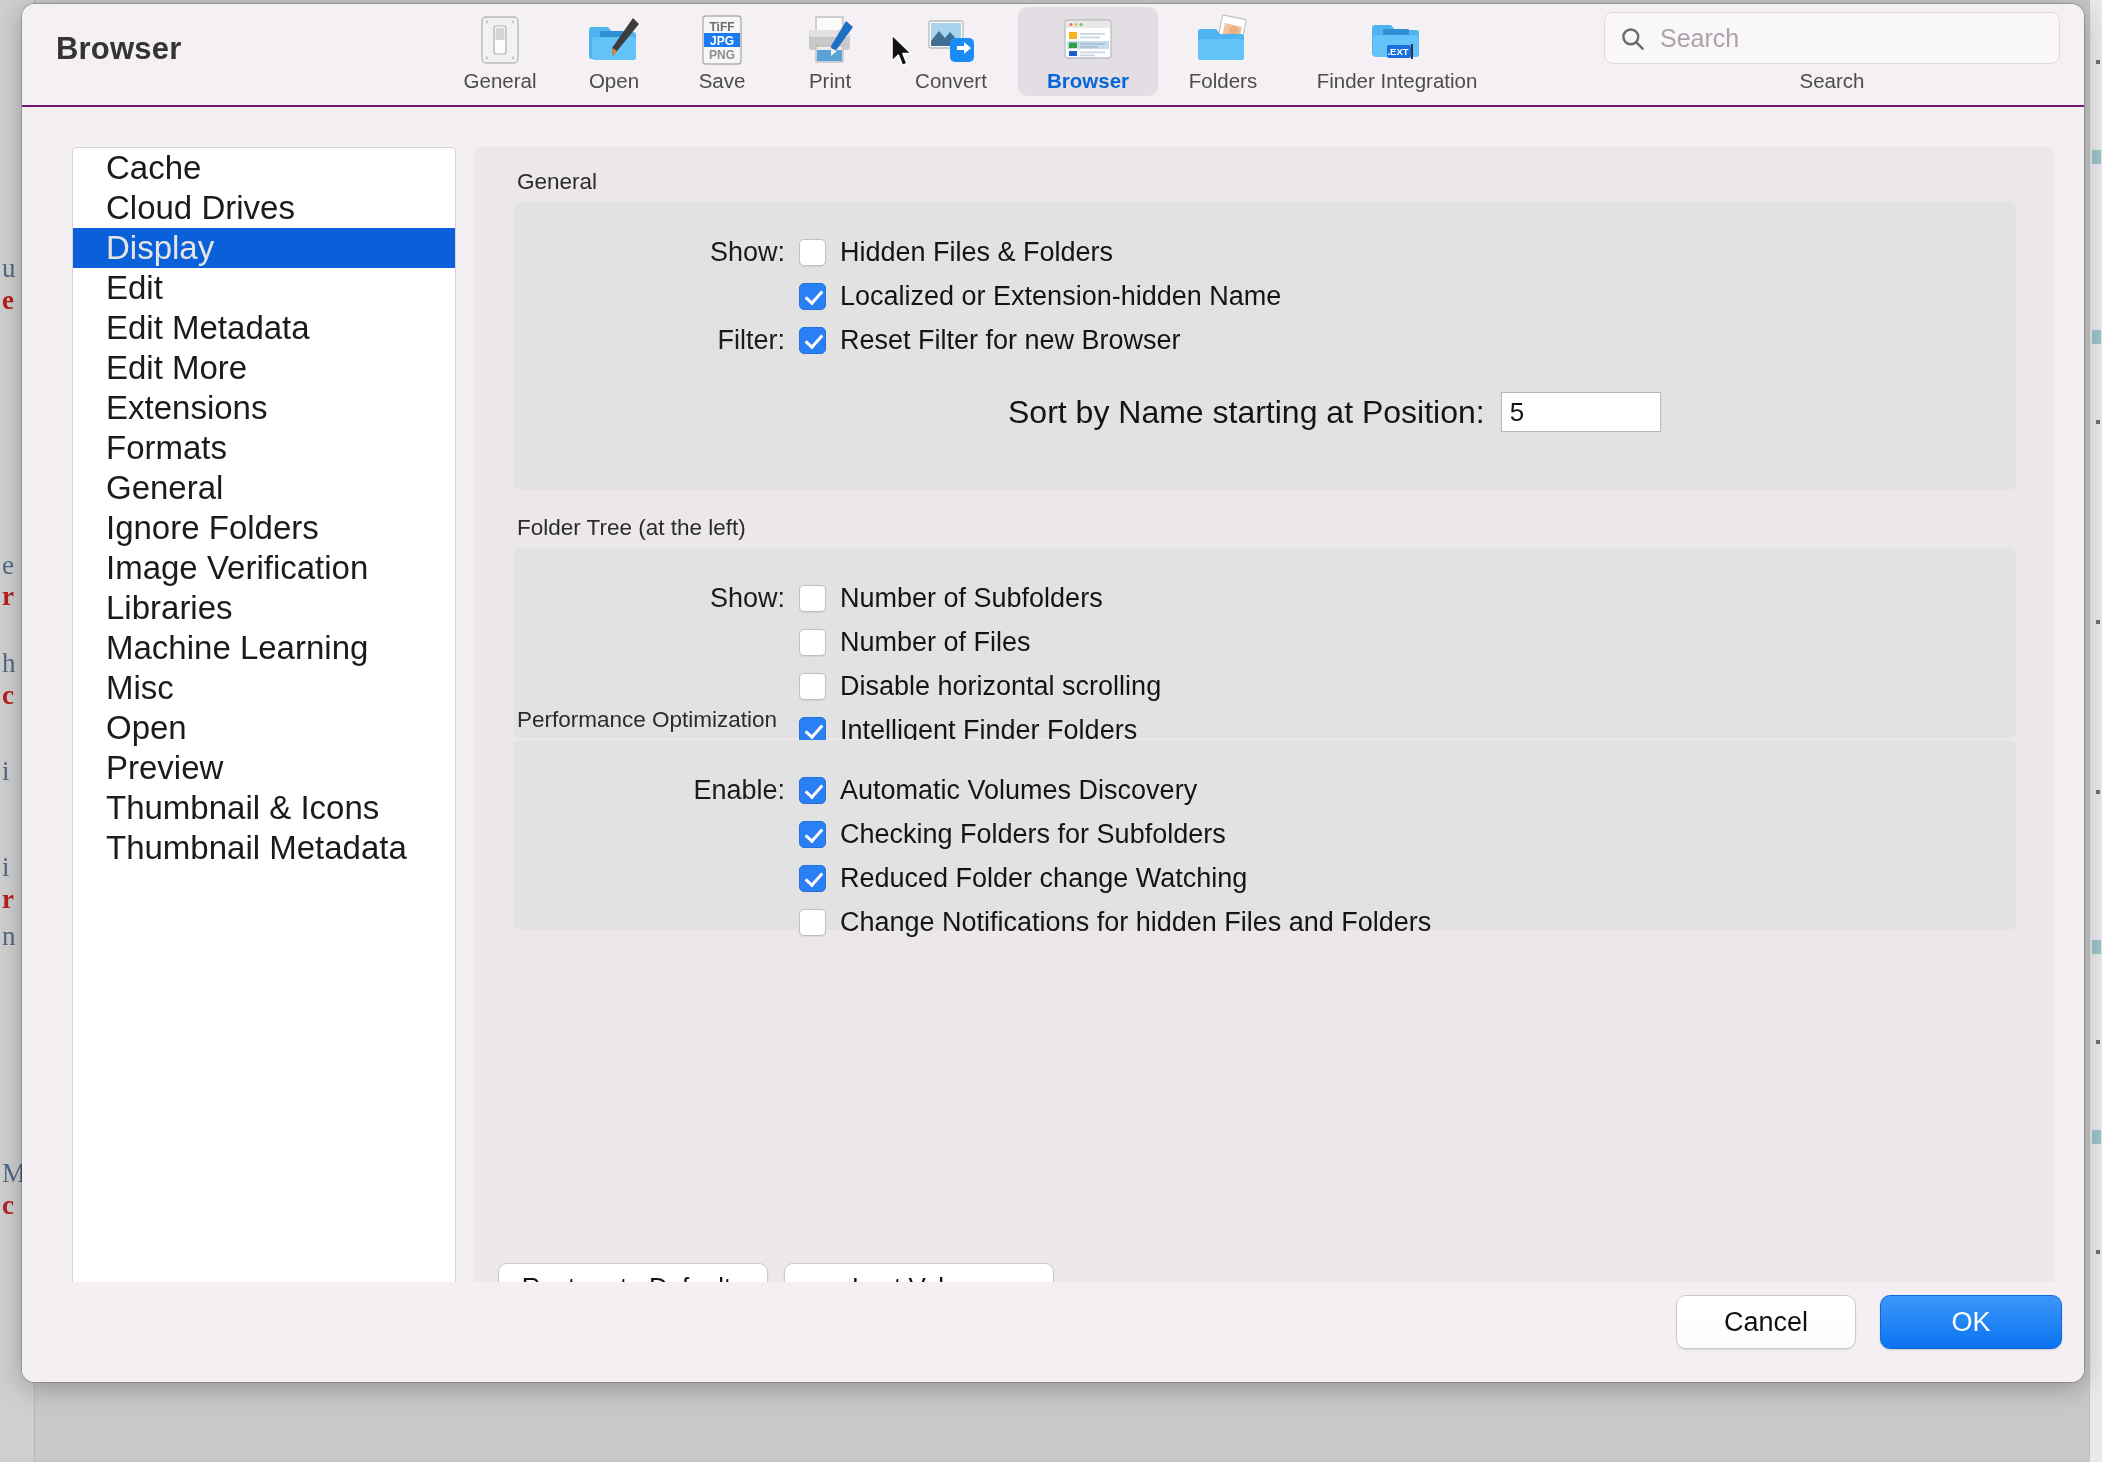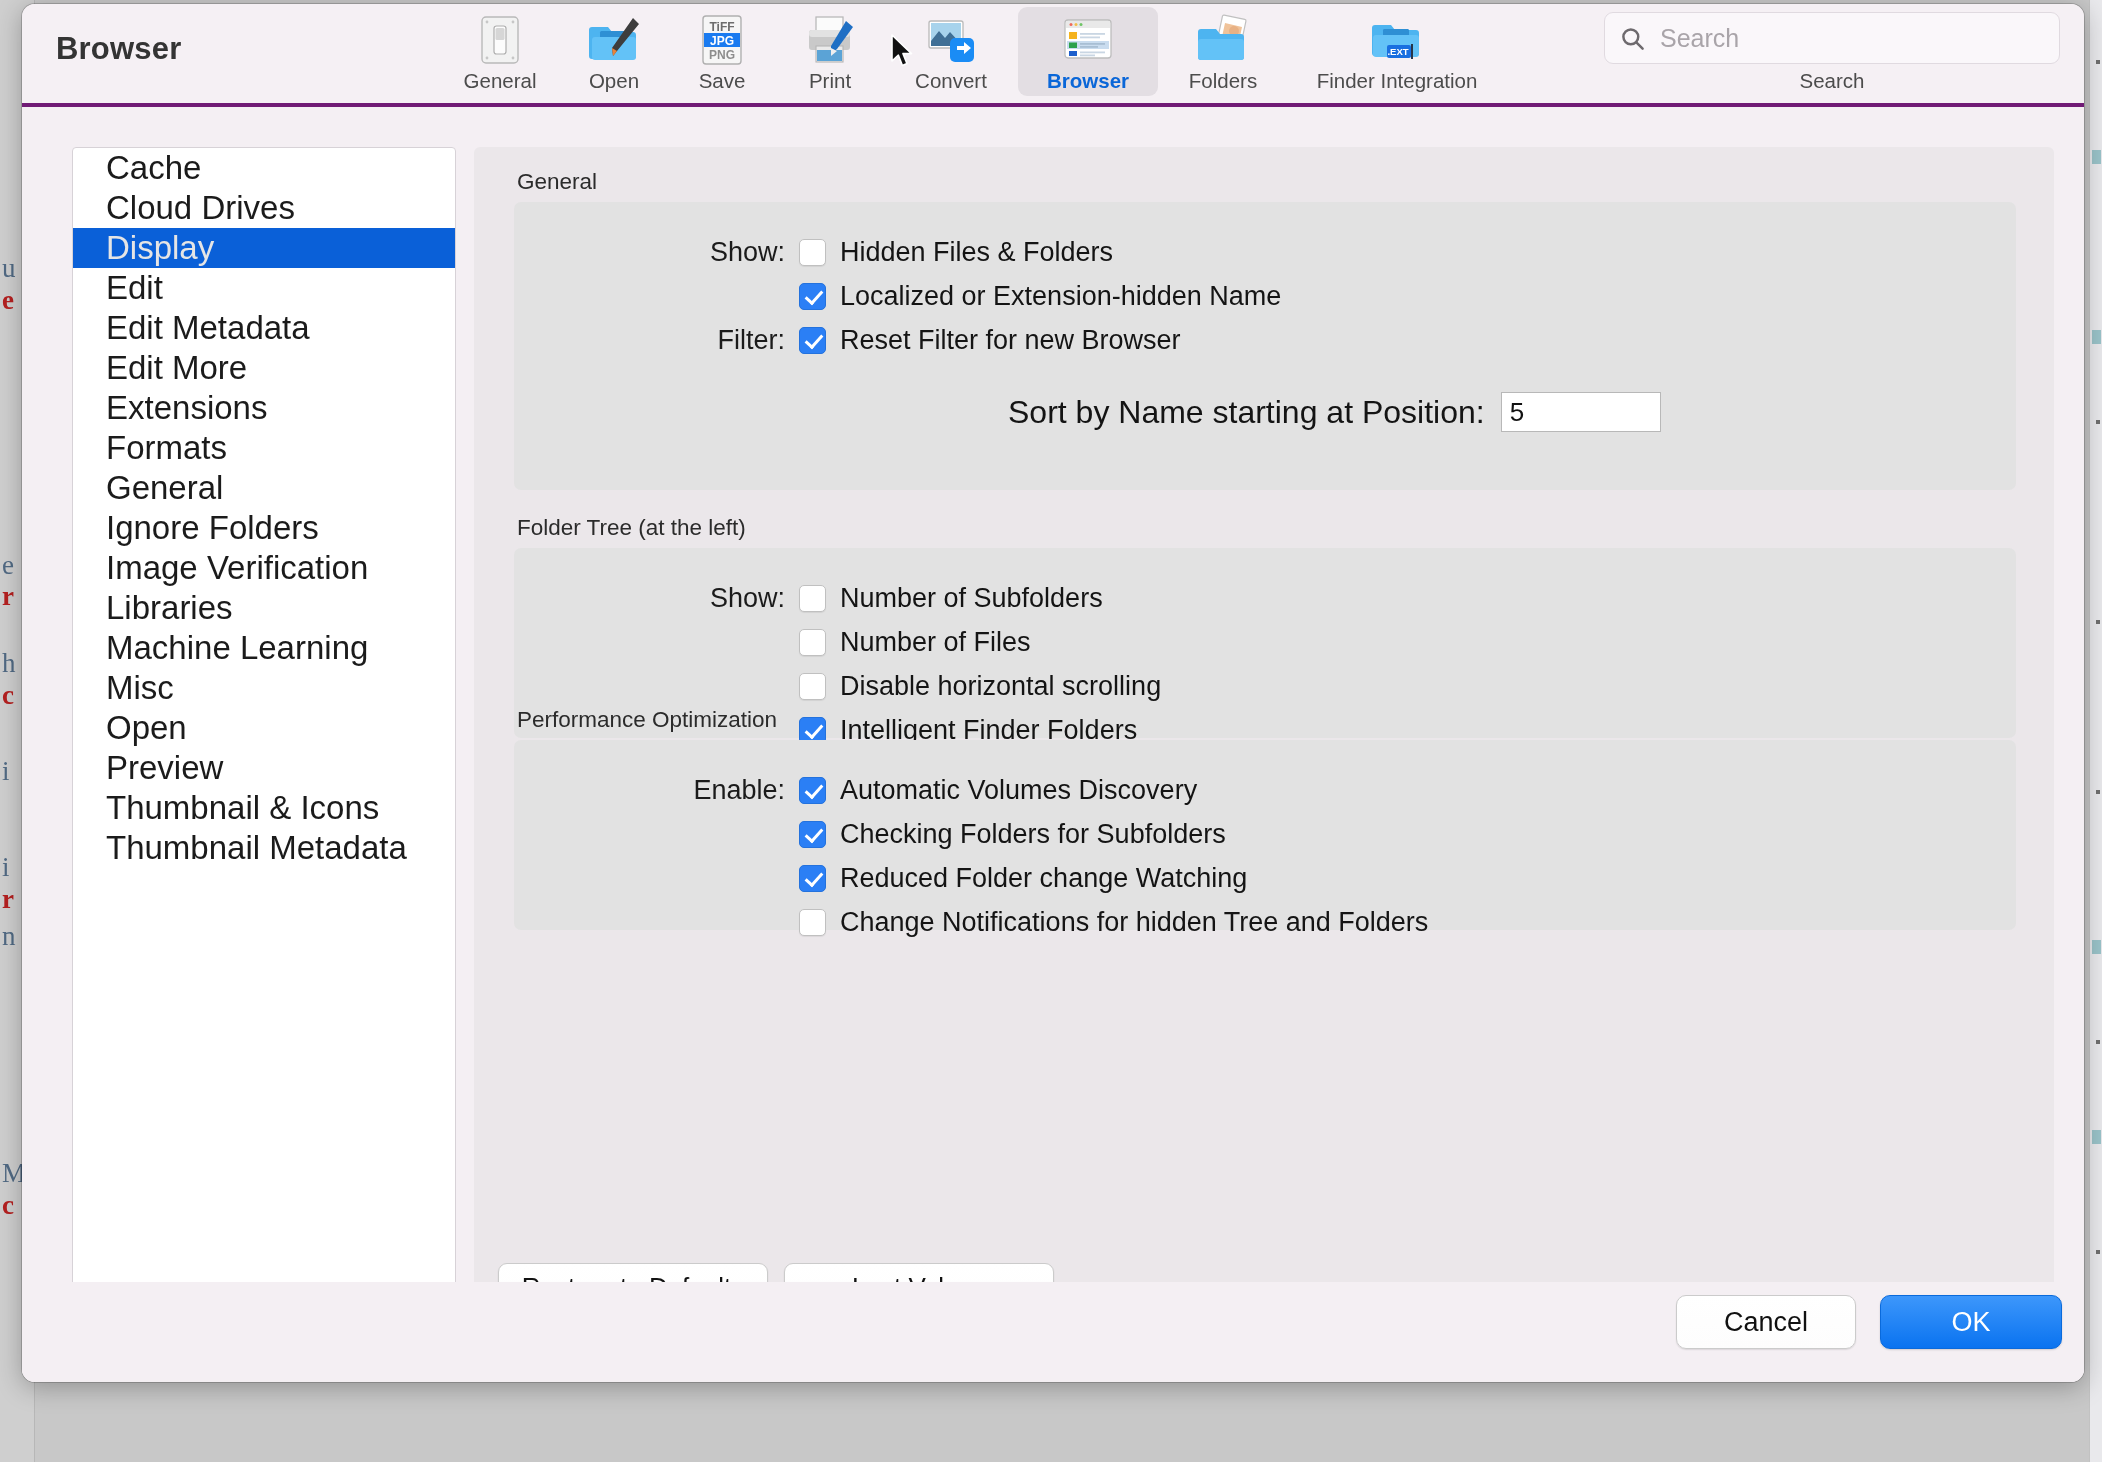"Browser" #toolbar { border-bottom: 4px solid #701a75 -> 2px solid #701a75 }
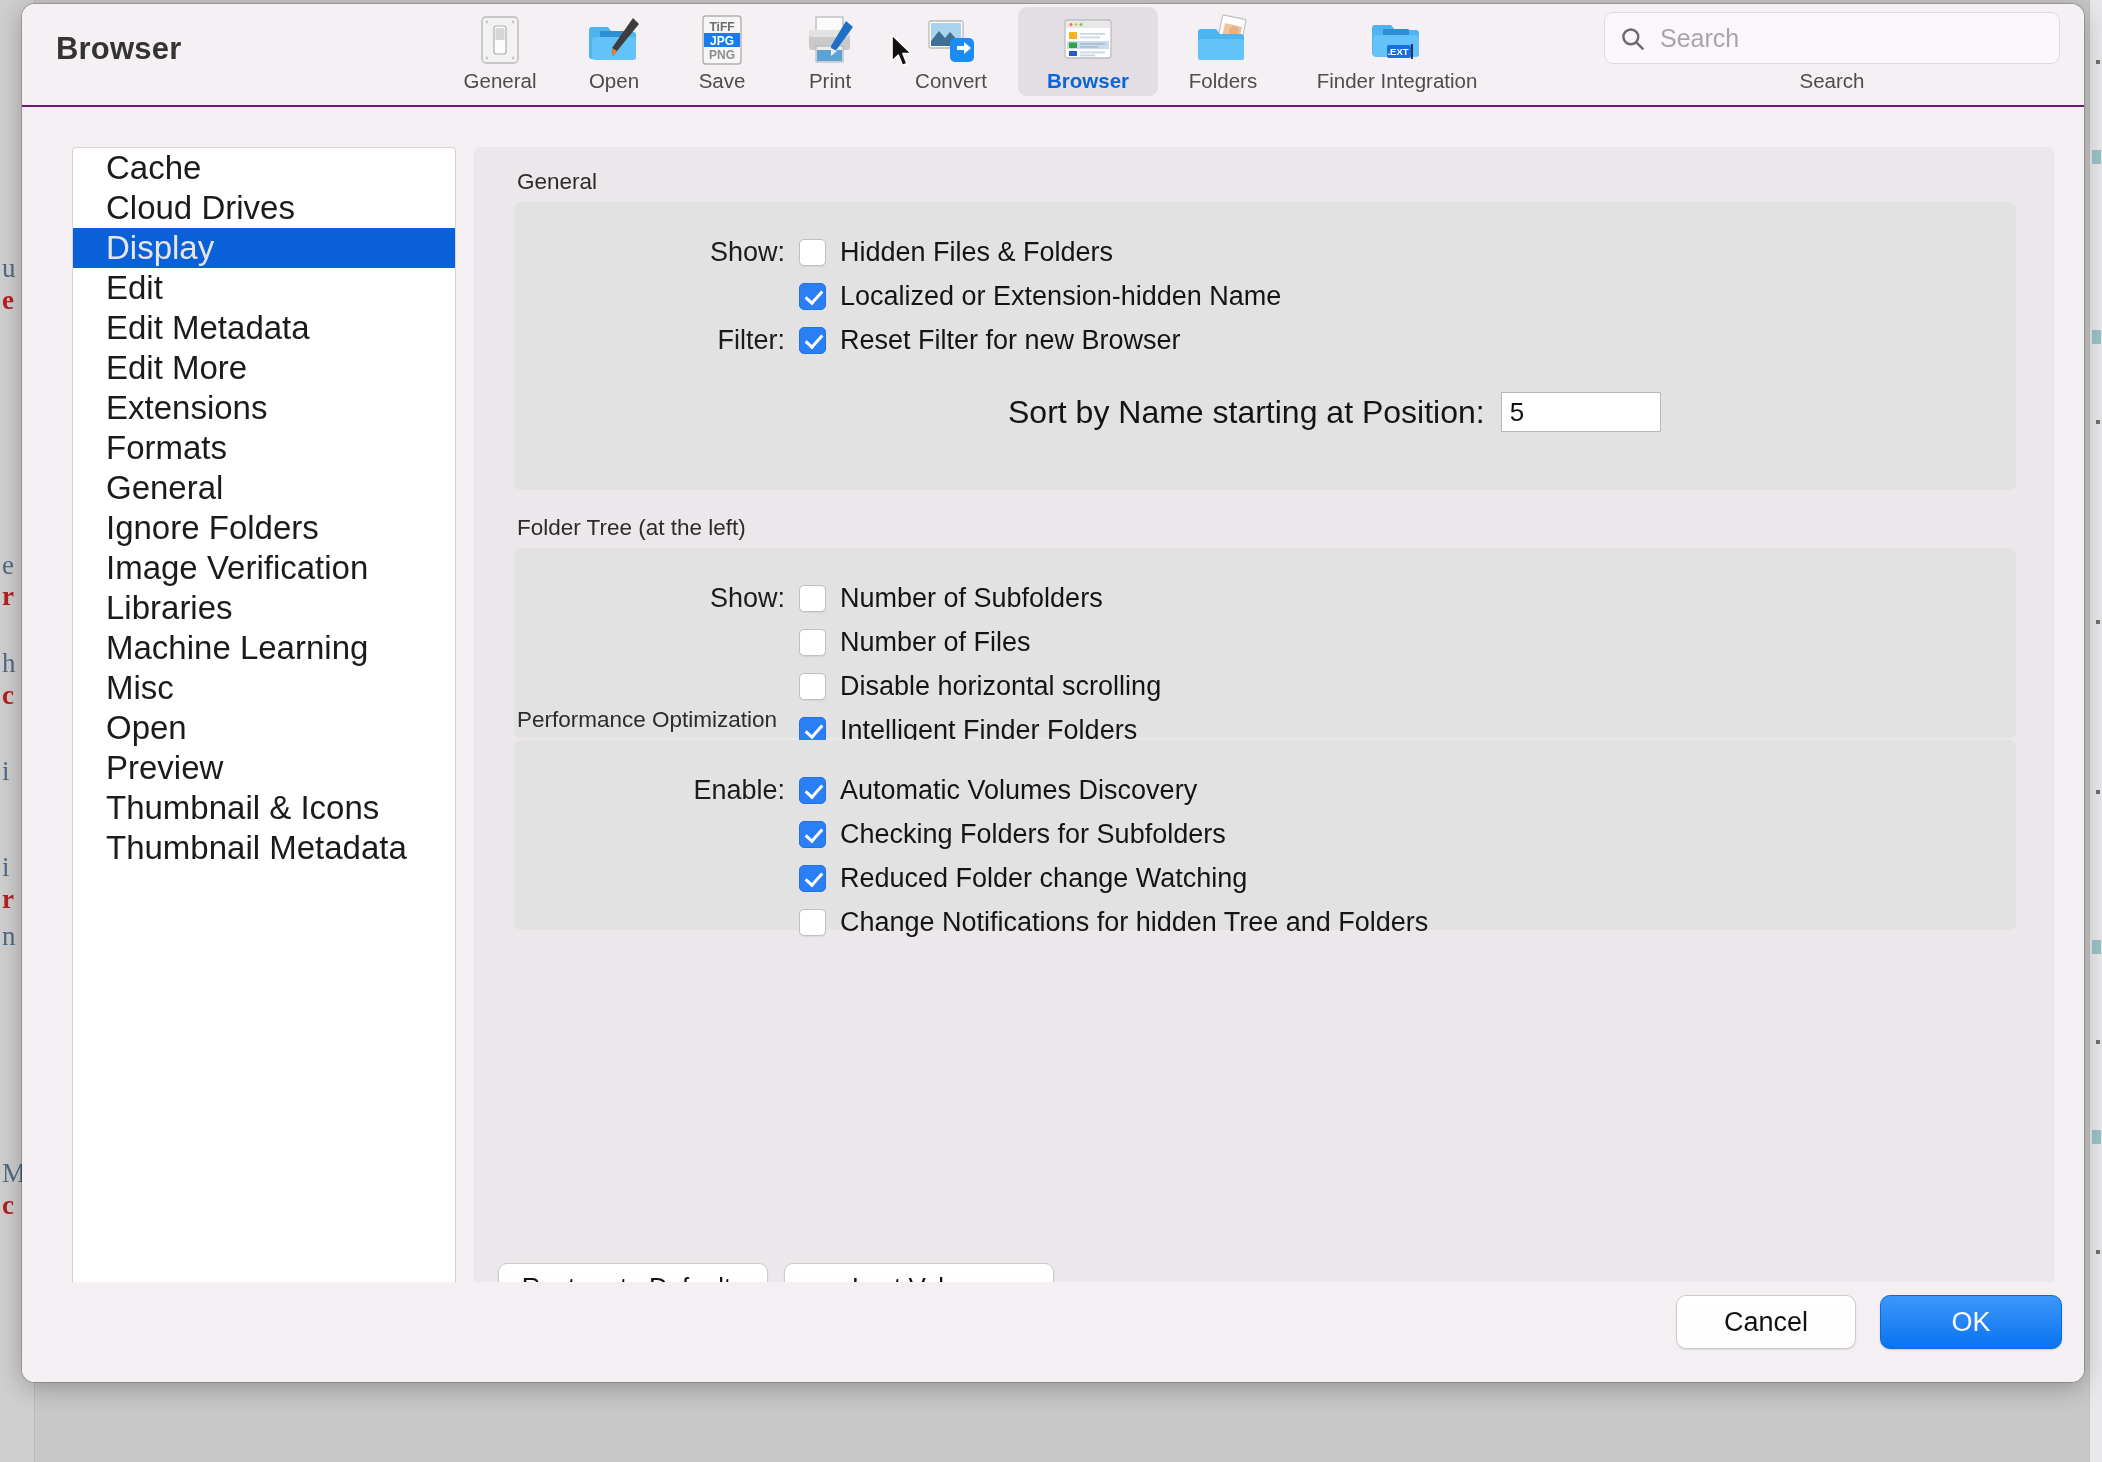"Change Notifications for hidden Tree" span.cb-text { text: Tree -> Files }
